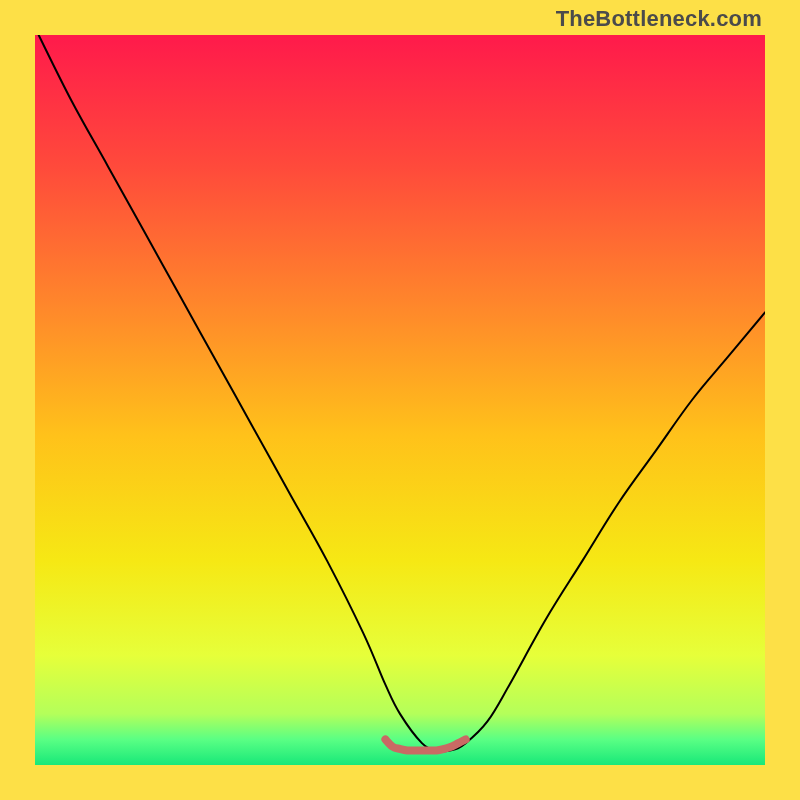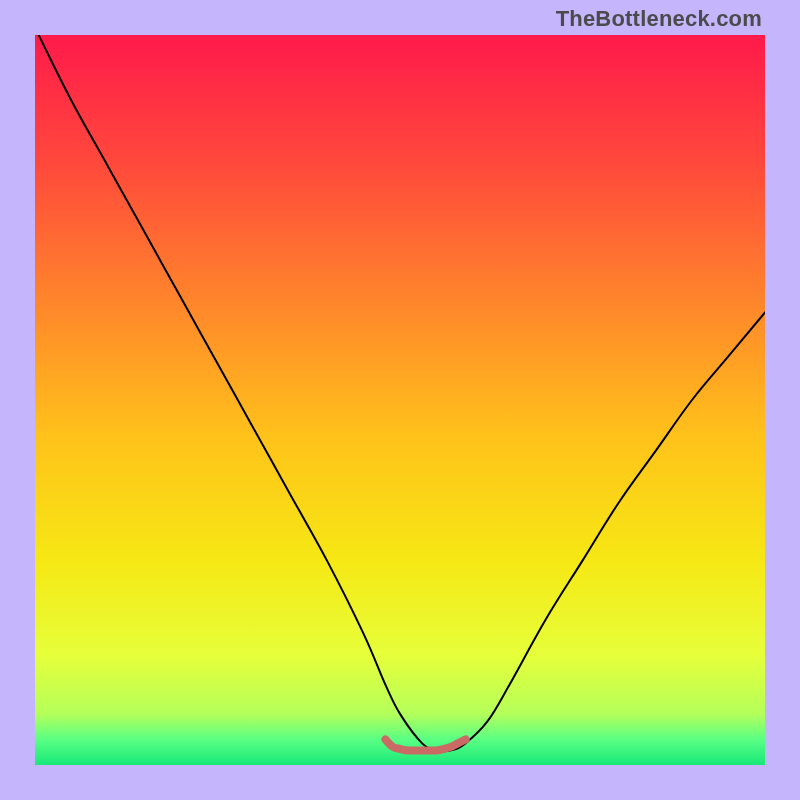"TheBottleneck.com" .frame { background: #c4b5fd -> #fde047 }
